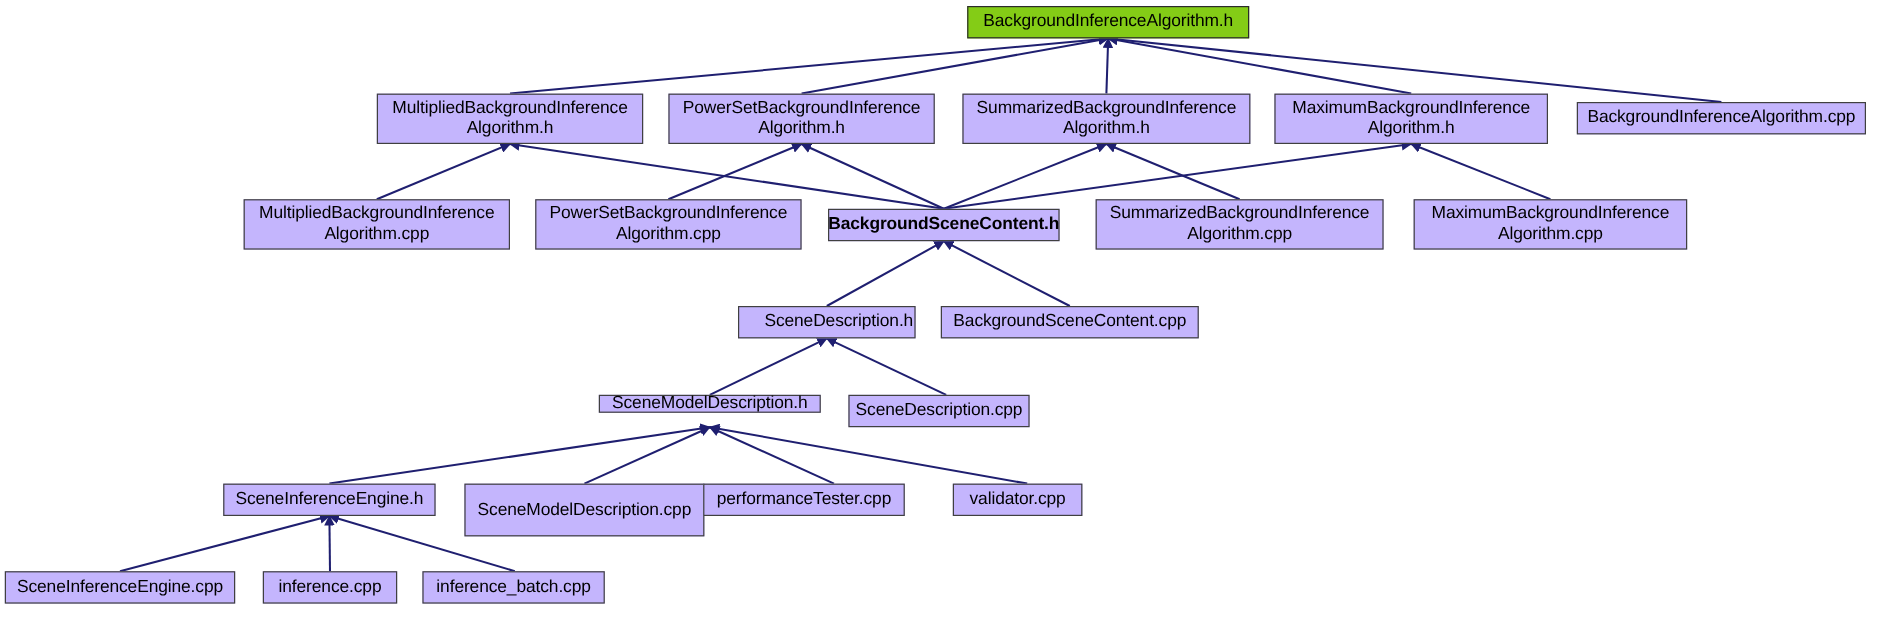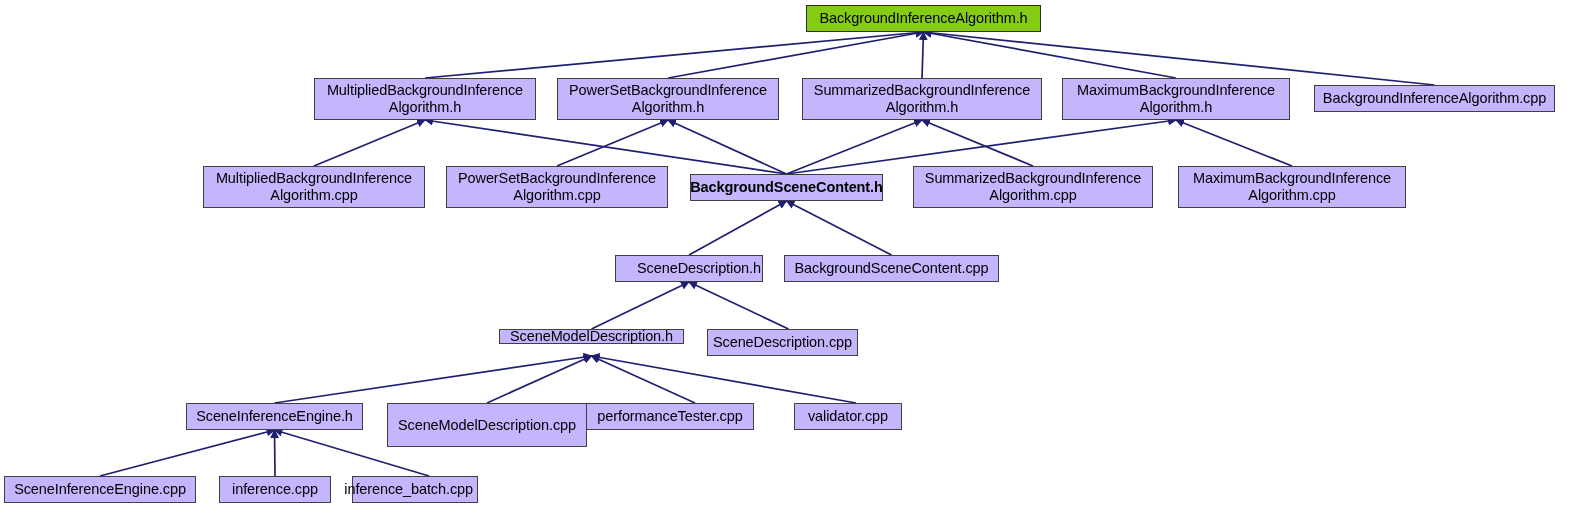"inference_batch.cpp" div.graph-node { justify-content: flex-end -> none; width: 126px -> 152px }
